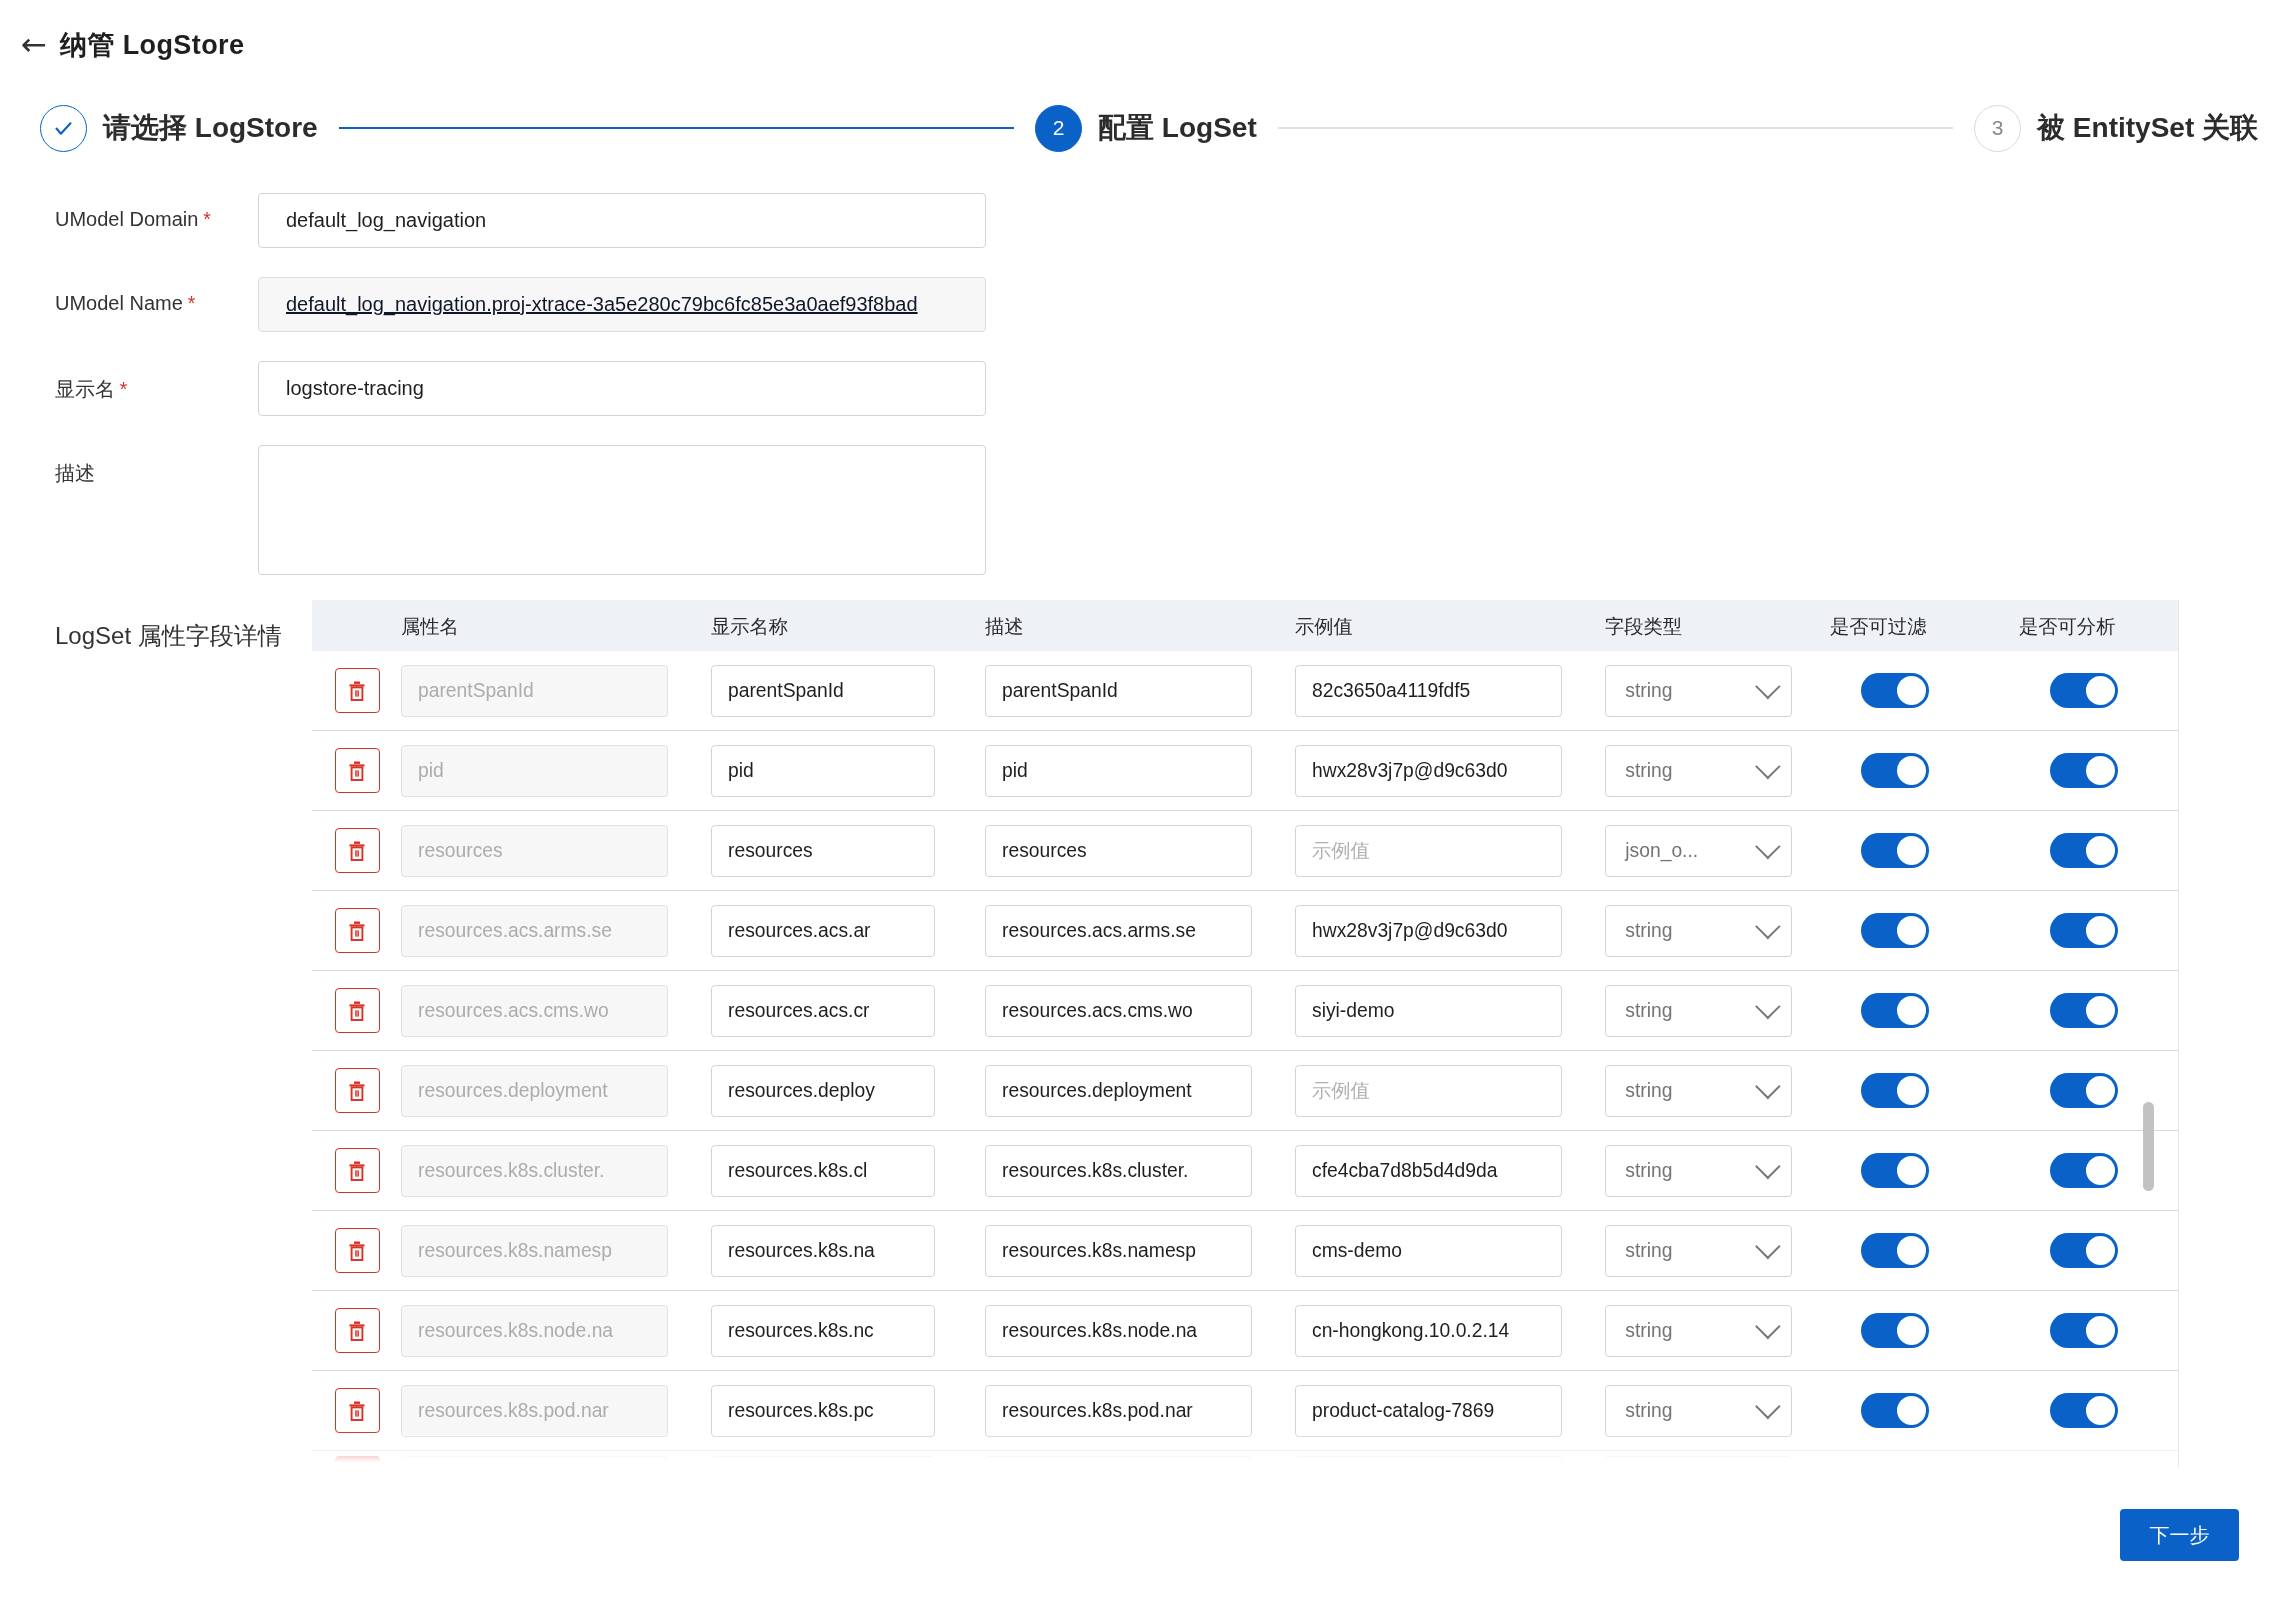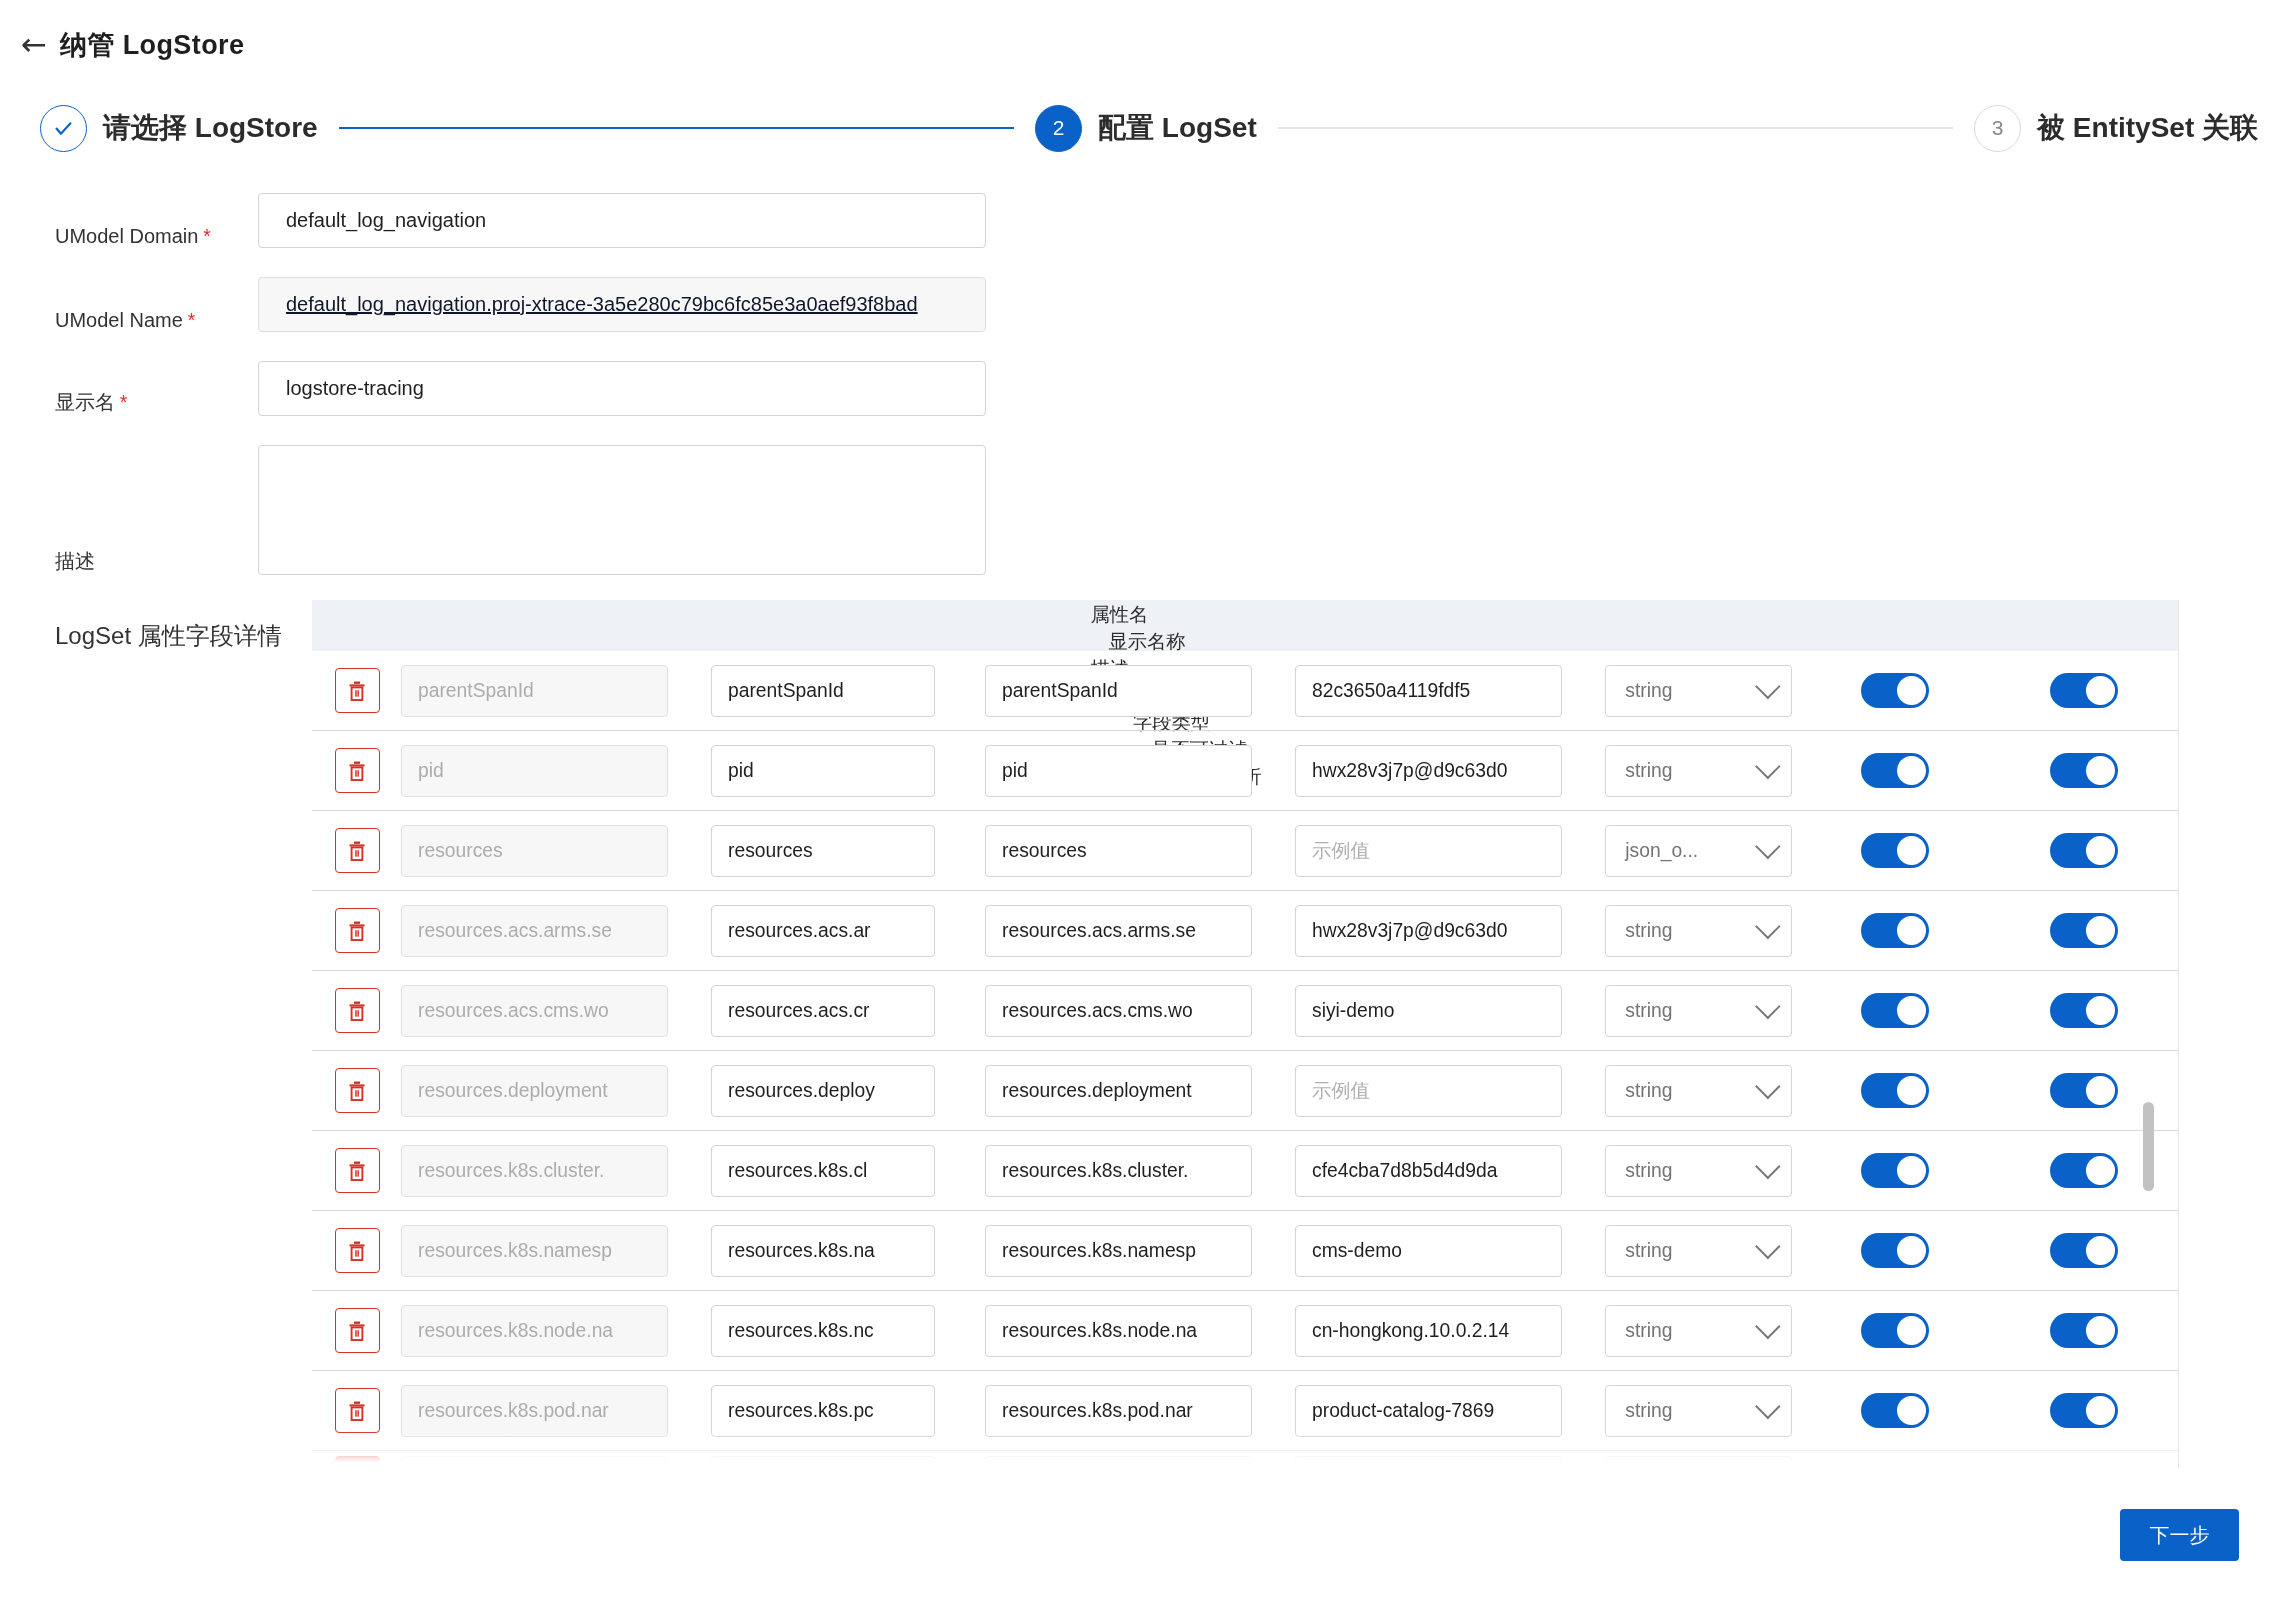"UModel Domain *" .form-row { align-items: flex-end -> flex-start }
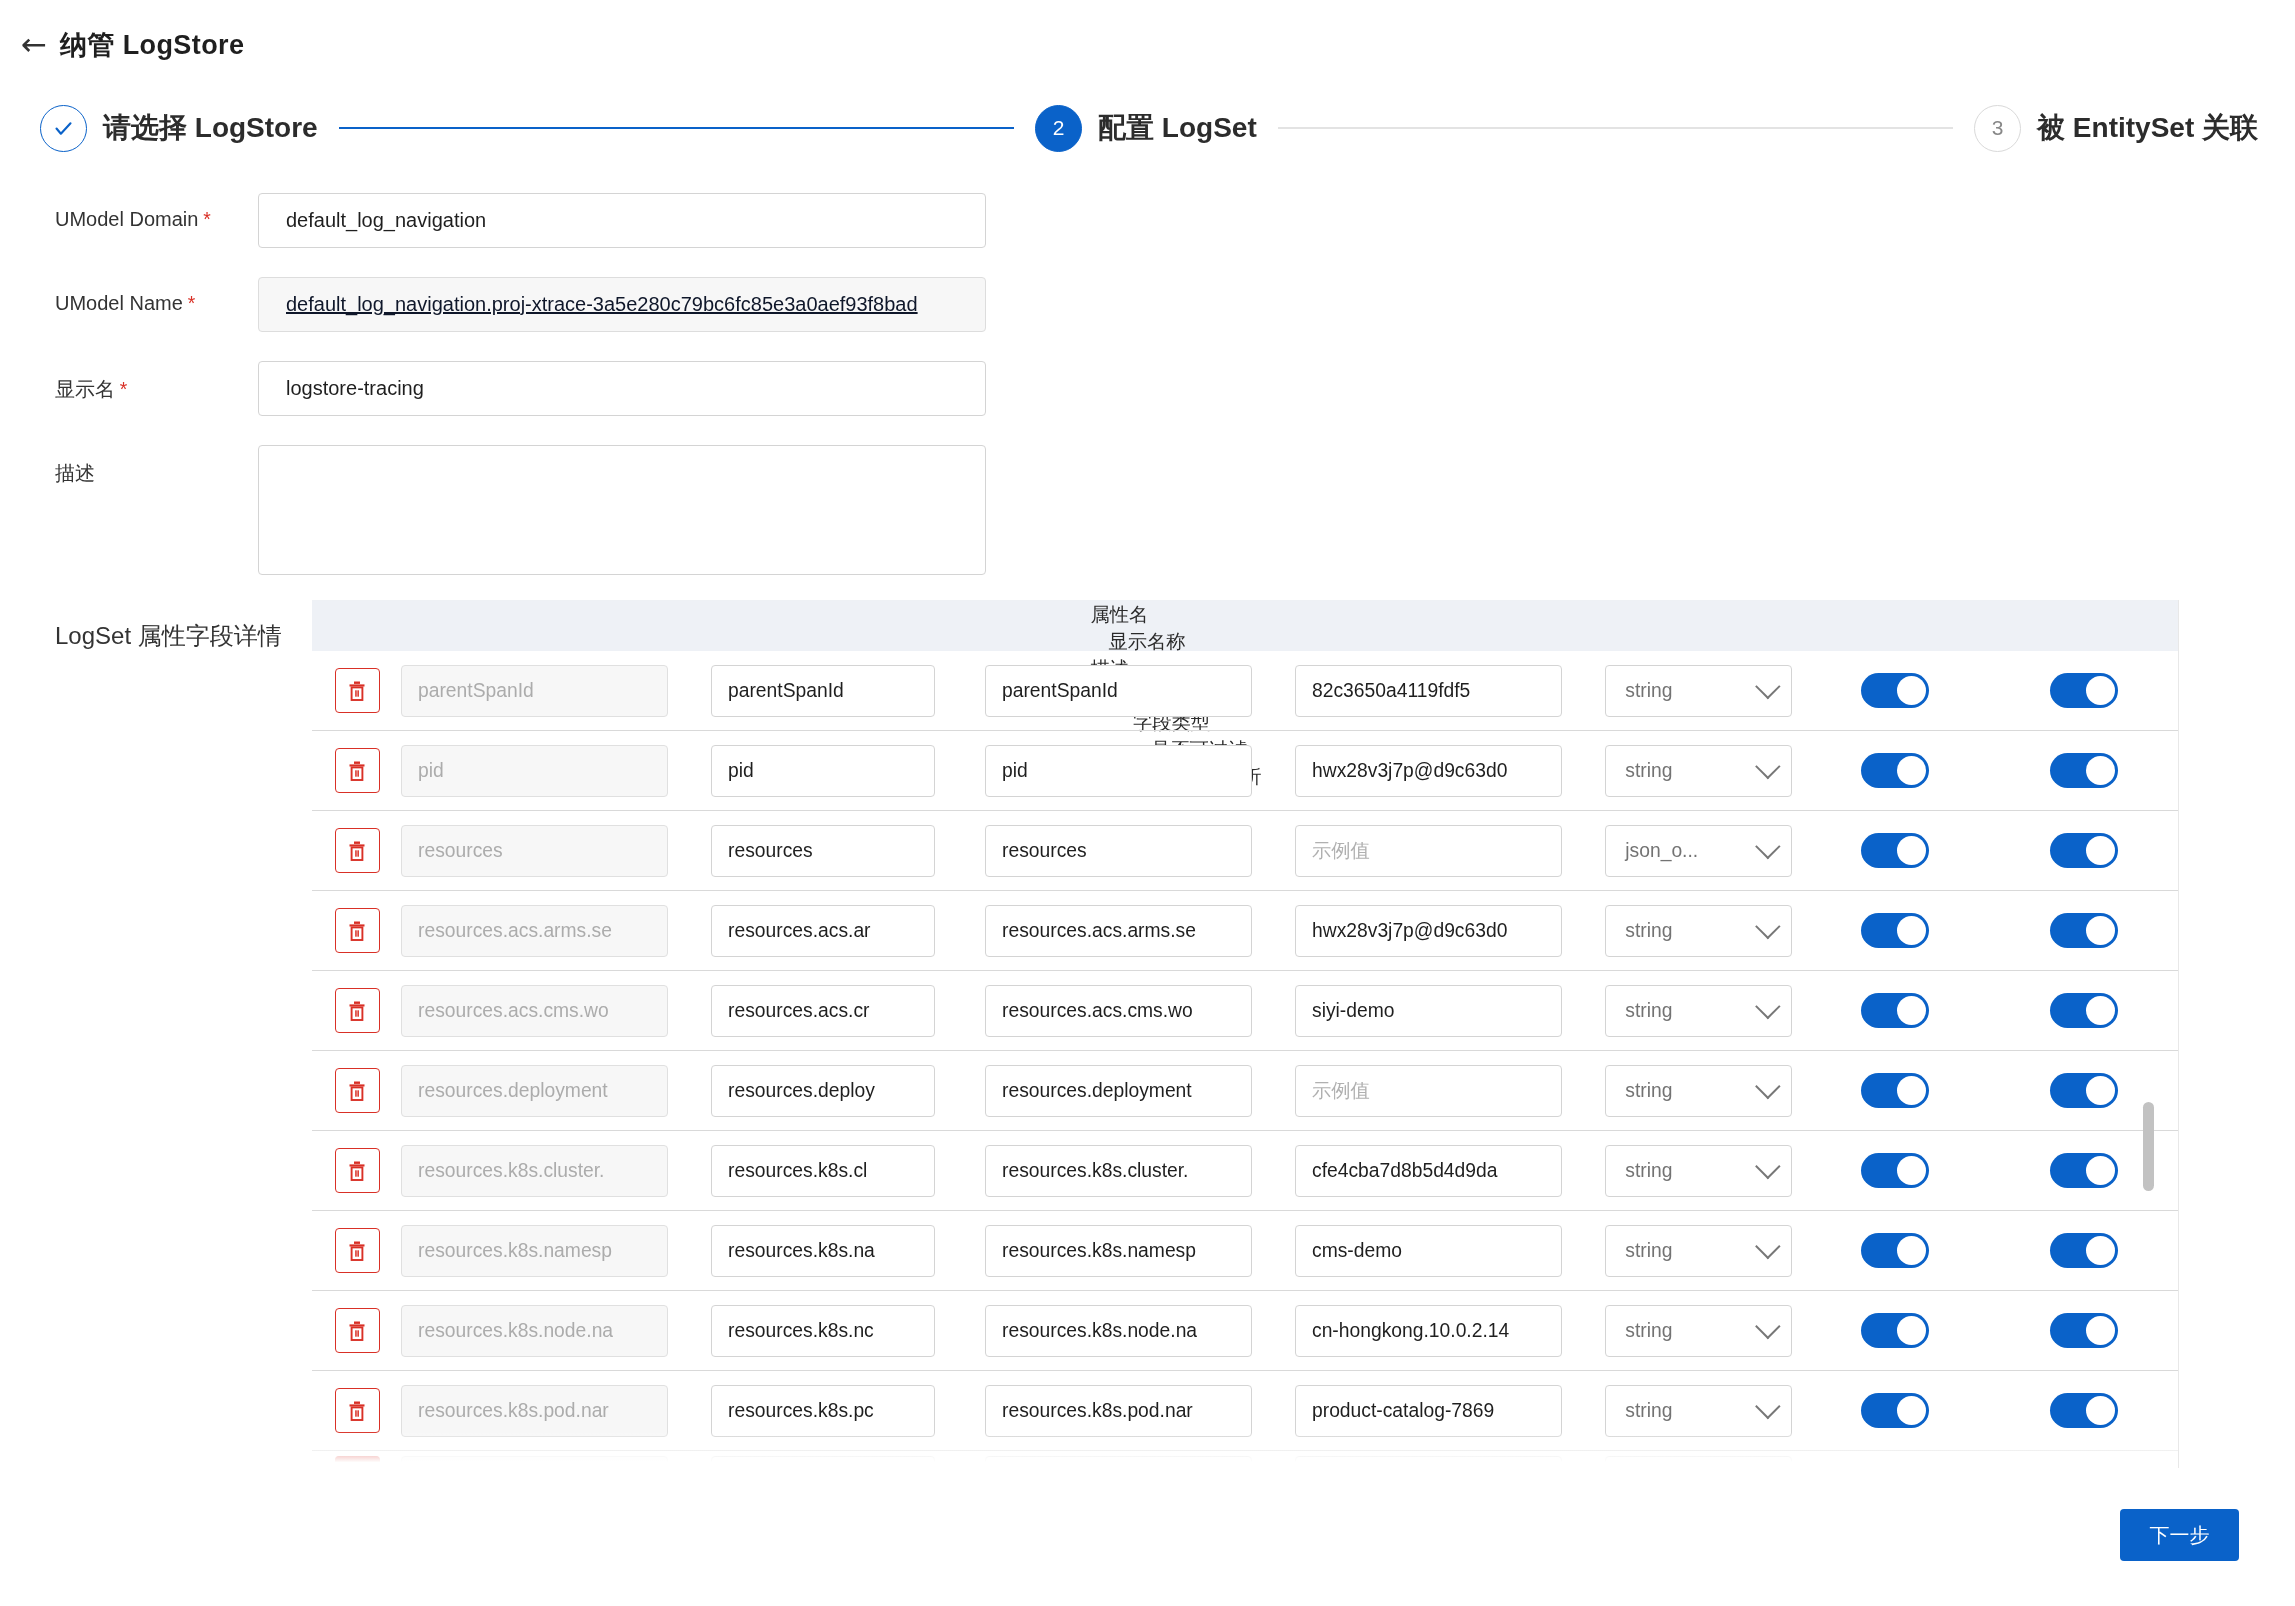"属性名" .thead { flex-direction: column -> none }
